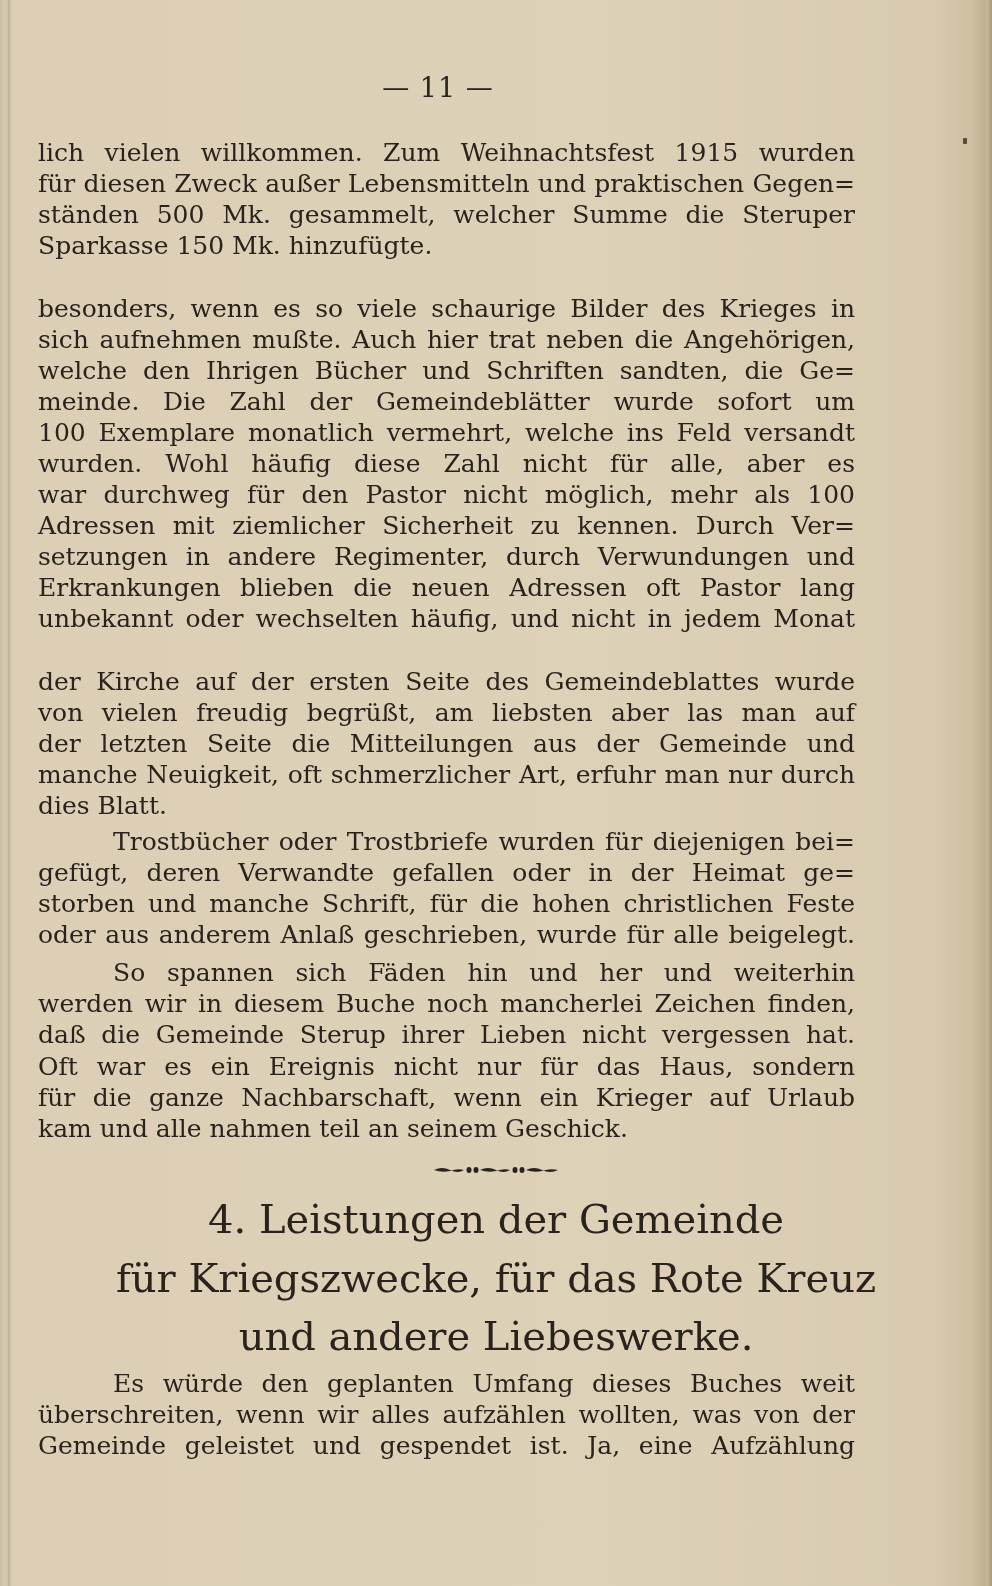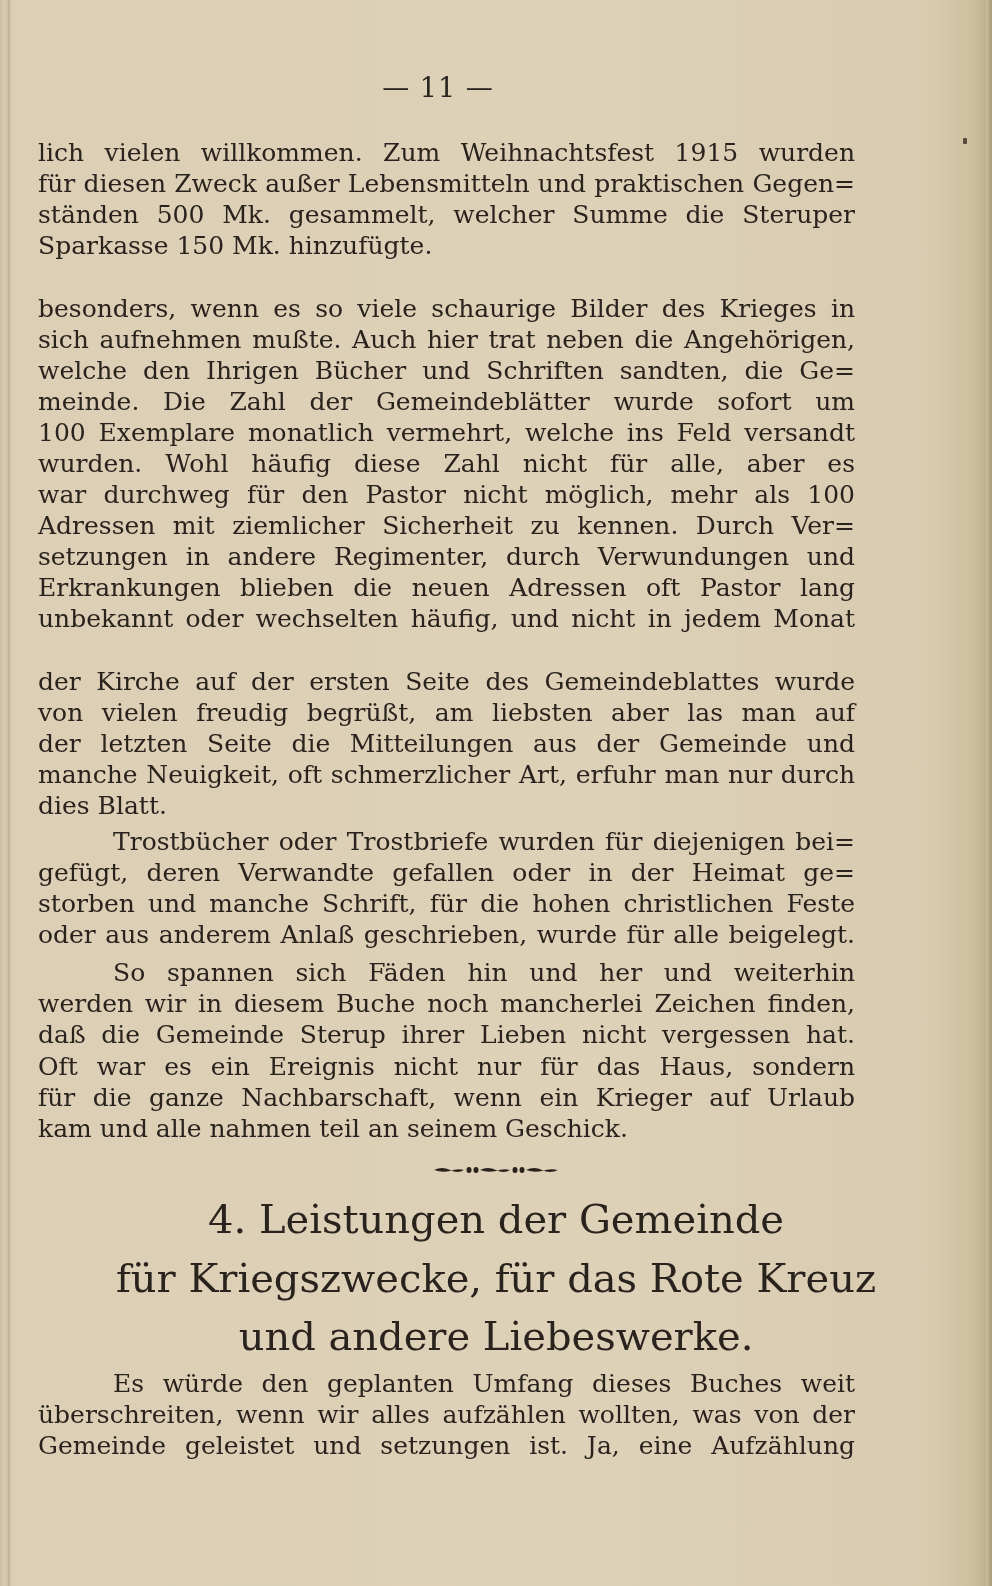"Gemeinde geleistet und setzungen ist." div.line { text: setzungen -> gespendet }
